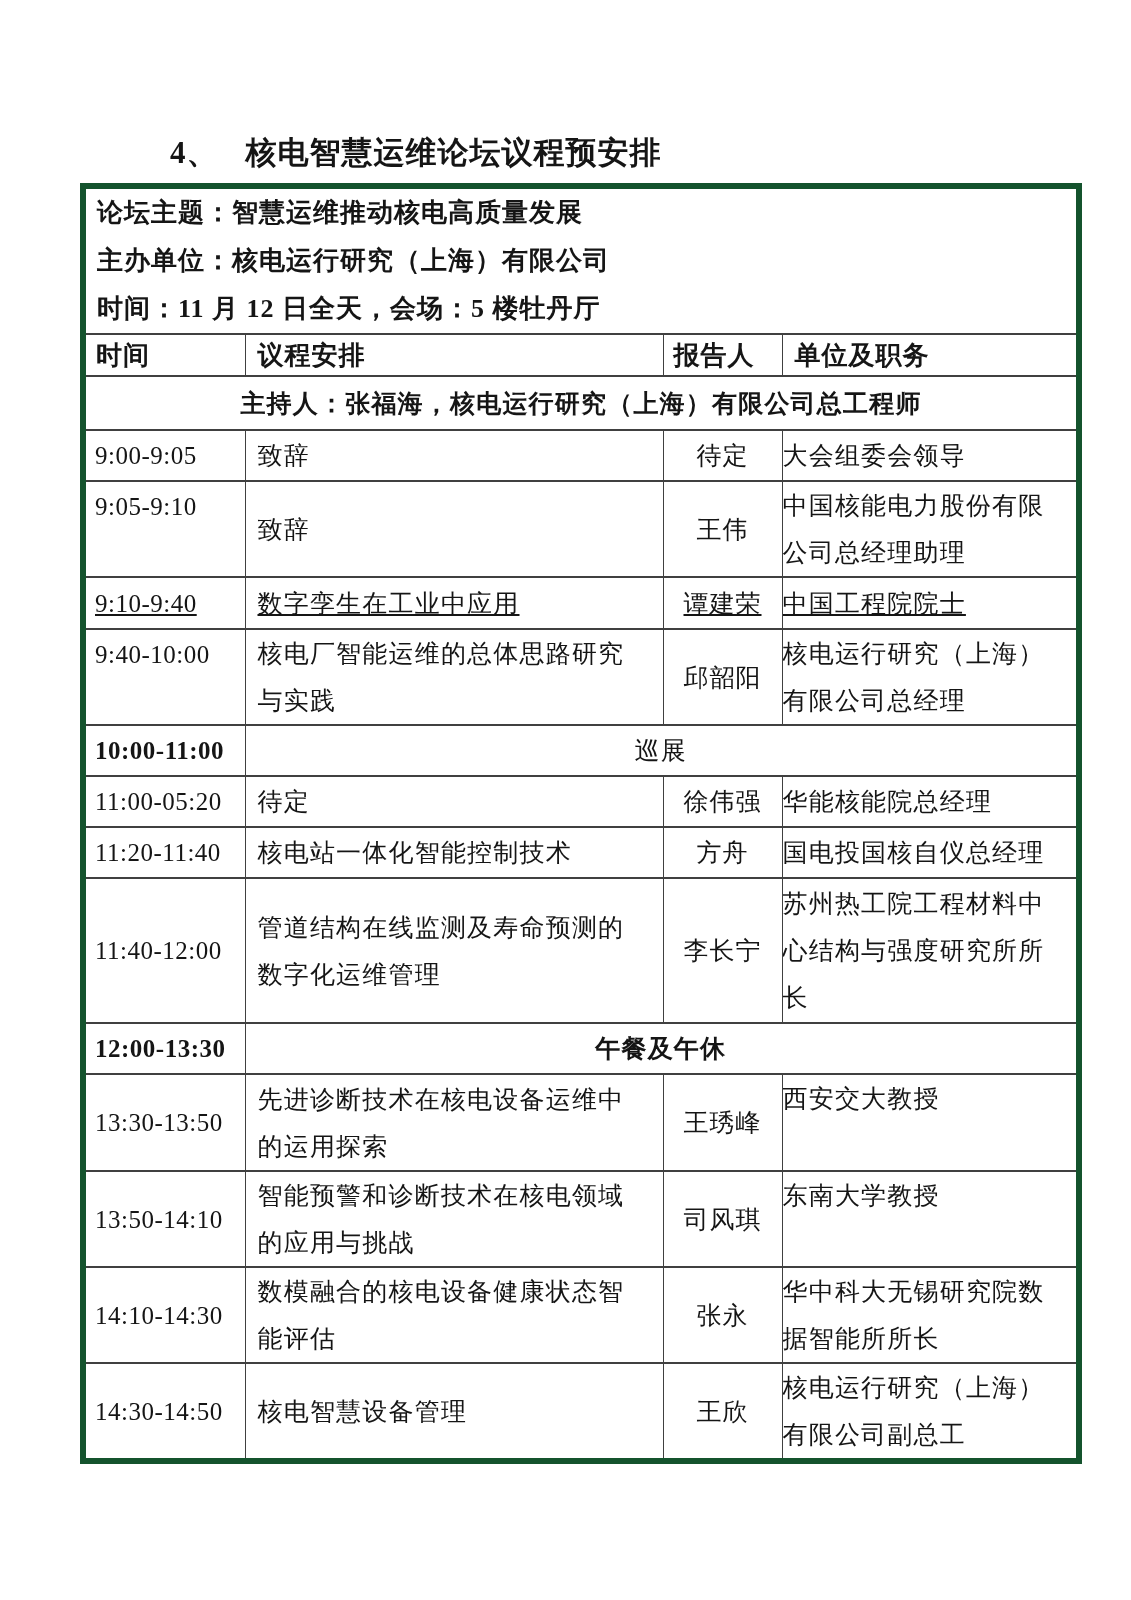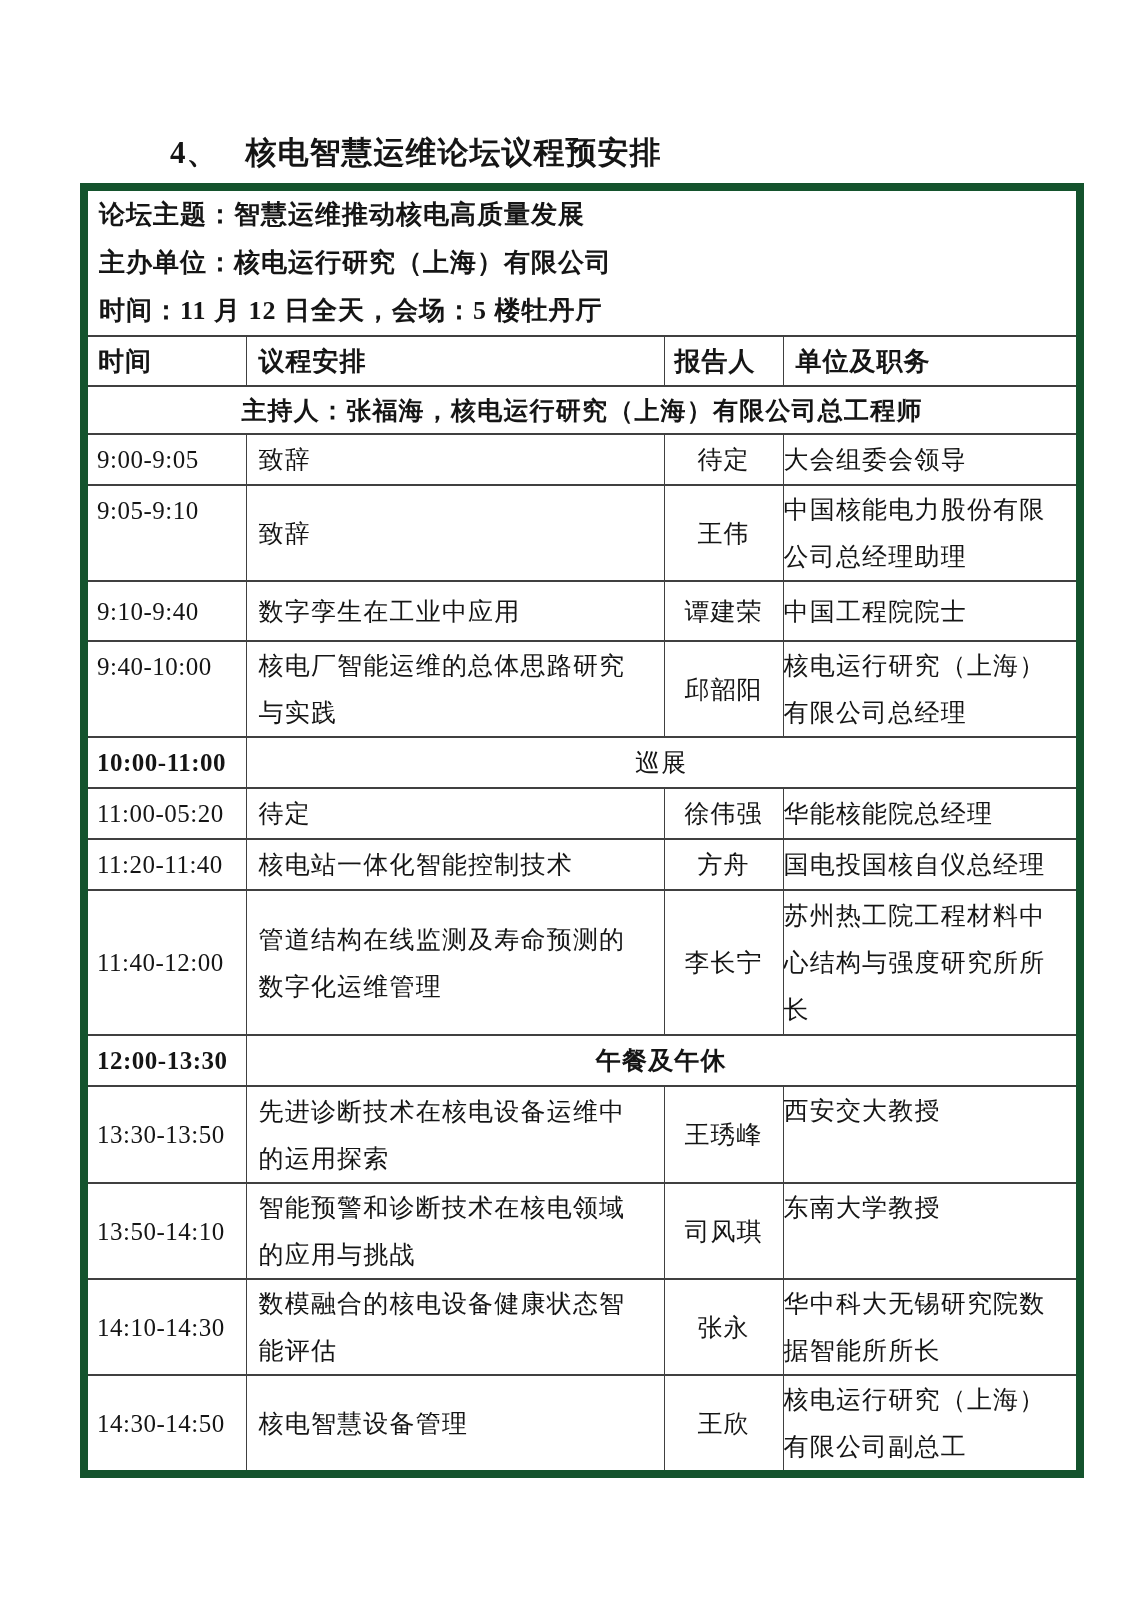"论坛主题：智慧运维推动核电高质量发展" table.agenda { border: 8px solid #14532d -> 6px solid #14532d }
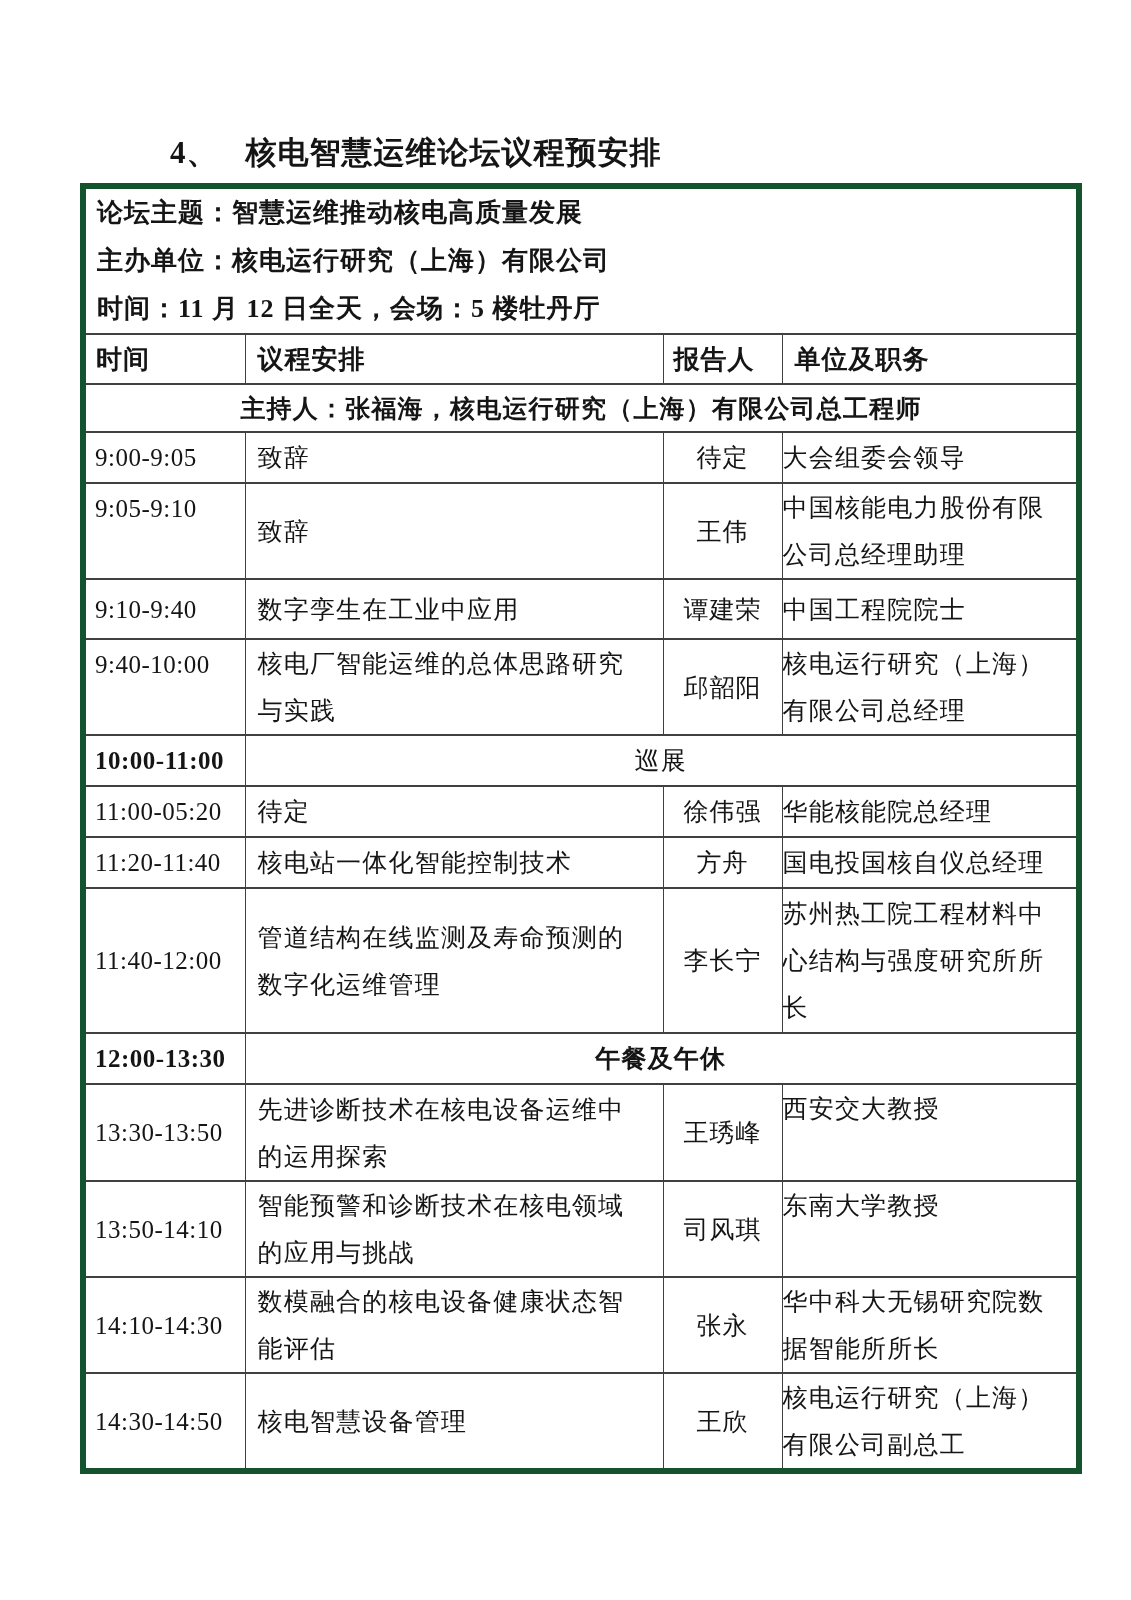"时间" tr { height: 50px -> 42px }
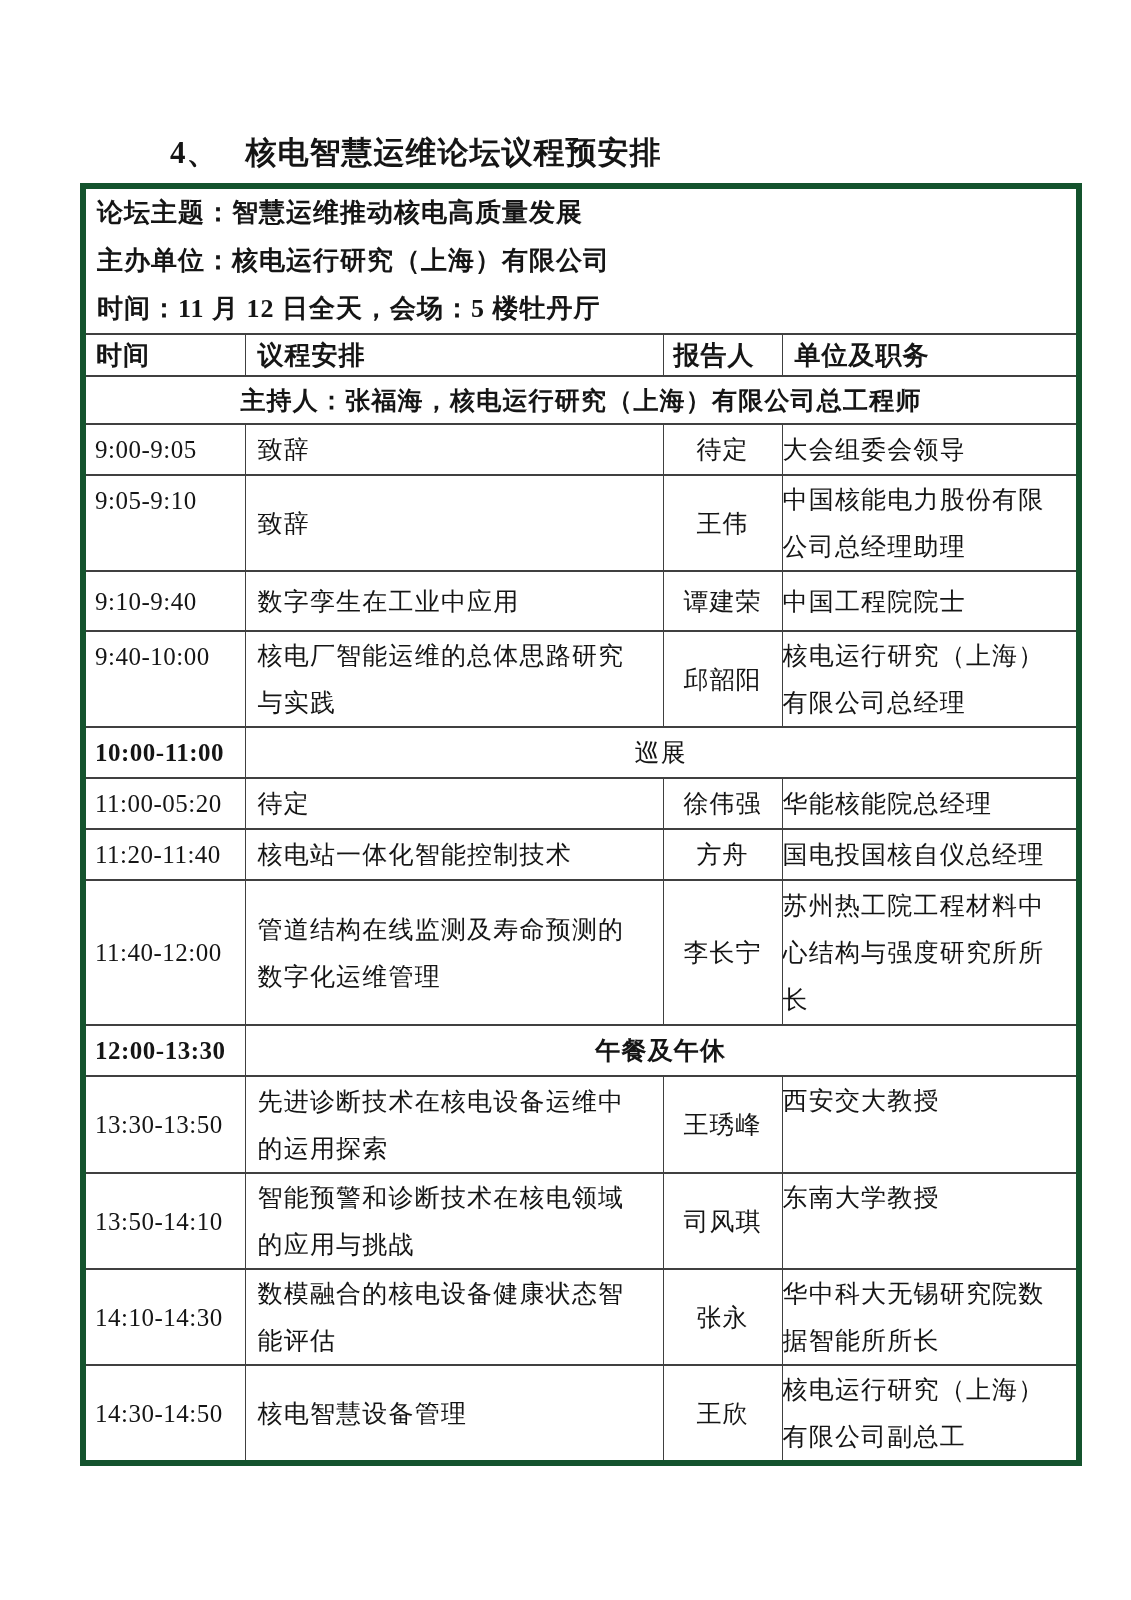"主持人：张福海，核电运行研究（上海）有限公司总工程师" tr { height: 48px -> 54px }
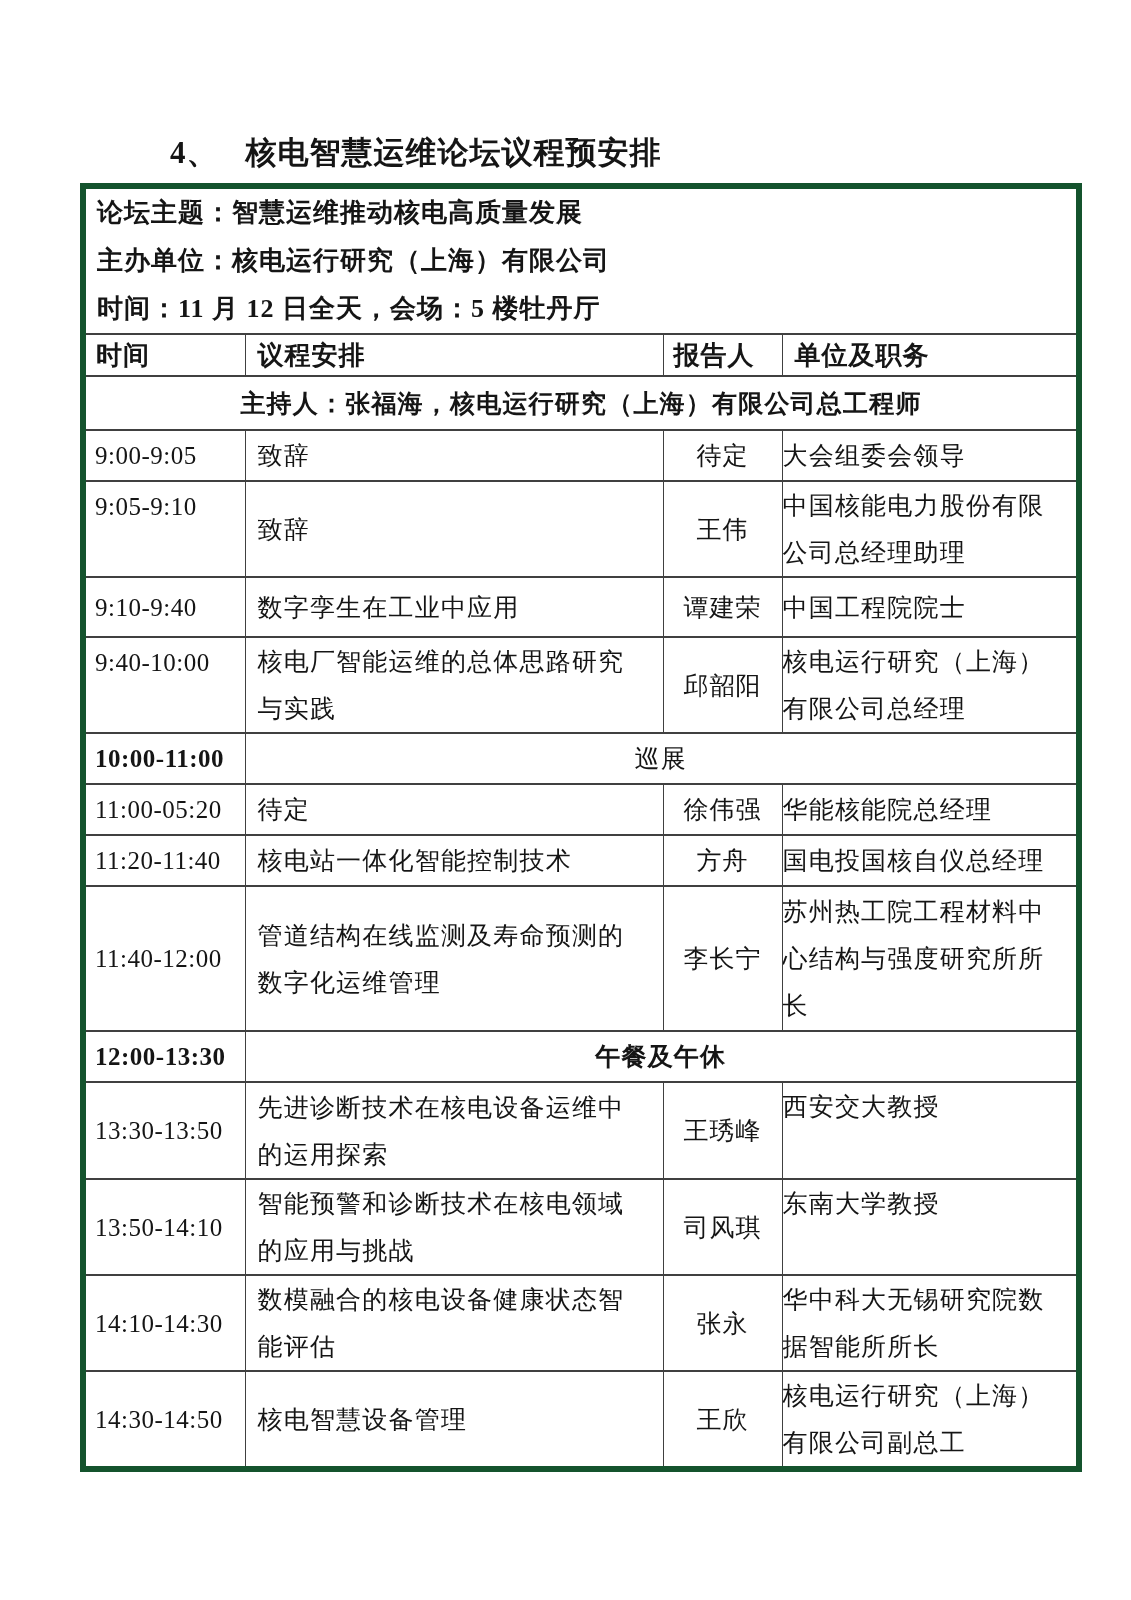"9:10-9:40" tr { height: 60px -> 52px; text-decoration: none -> underline }
